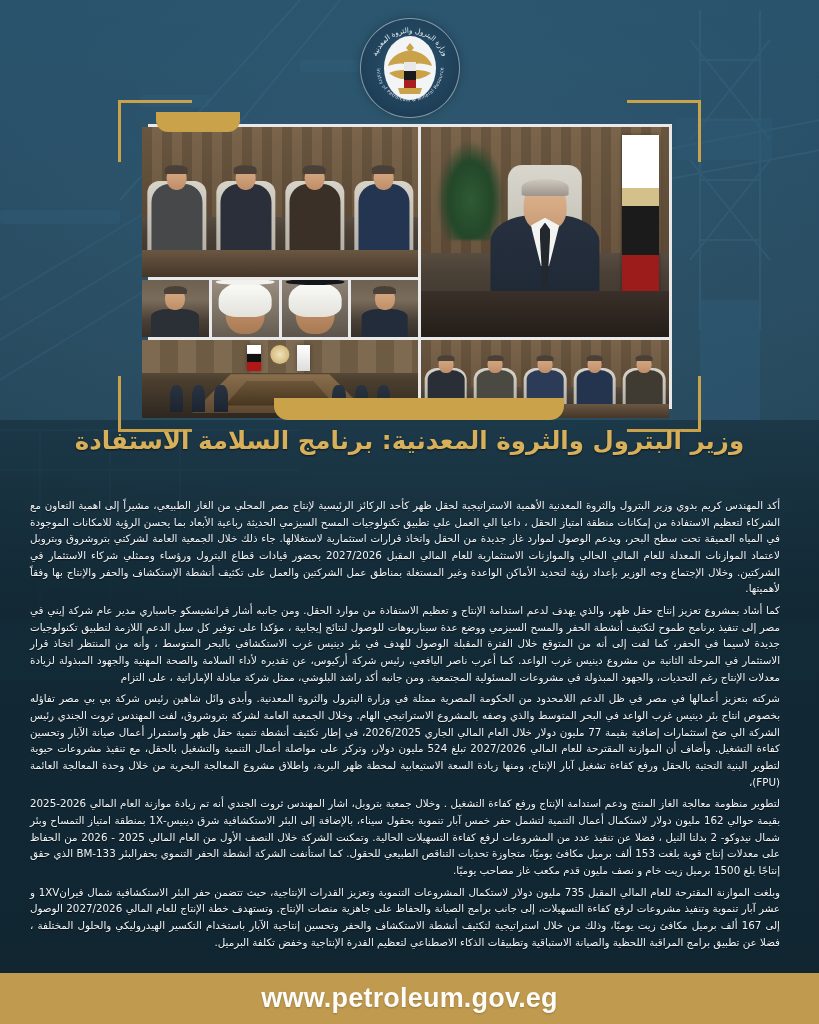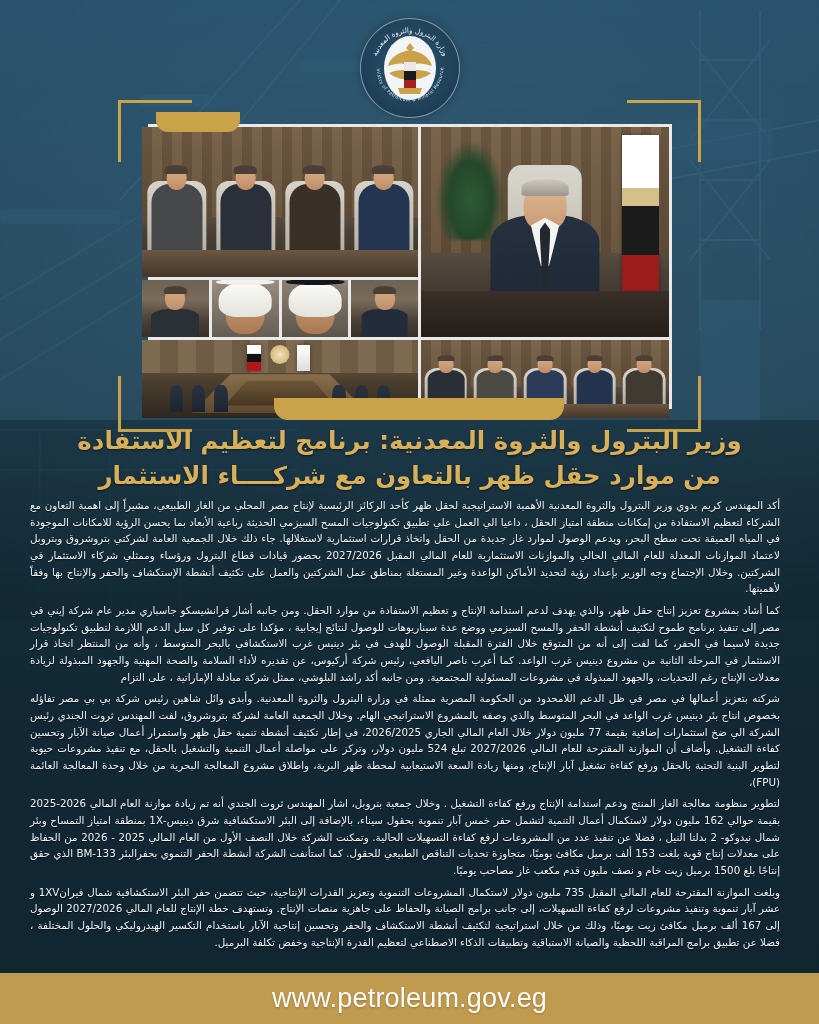"وزير البترول والثروة المعدنية: برنامج" span.l1 { text: لتعظيم -> السلامة }
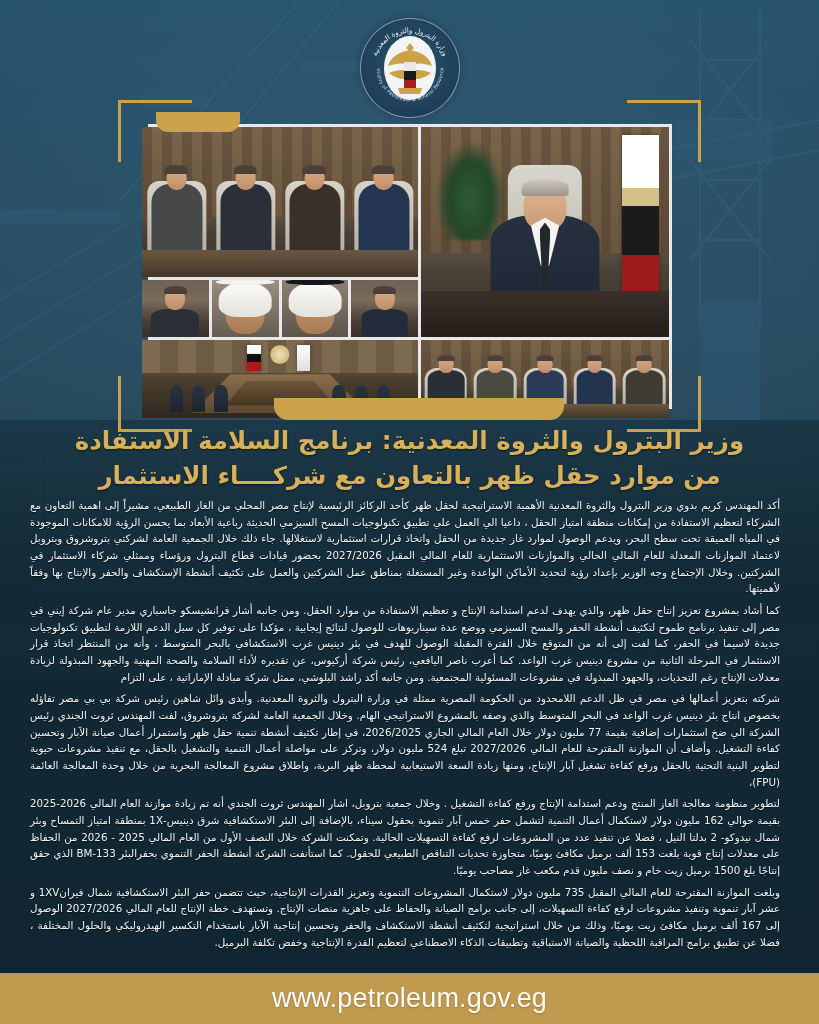"من موارد حقل ظهر بالتعاون" span.l2 { html: <span>من موارد حقل ظهر بالتعاون مع شركــــاء الاستثمار</span> -> none }
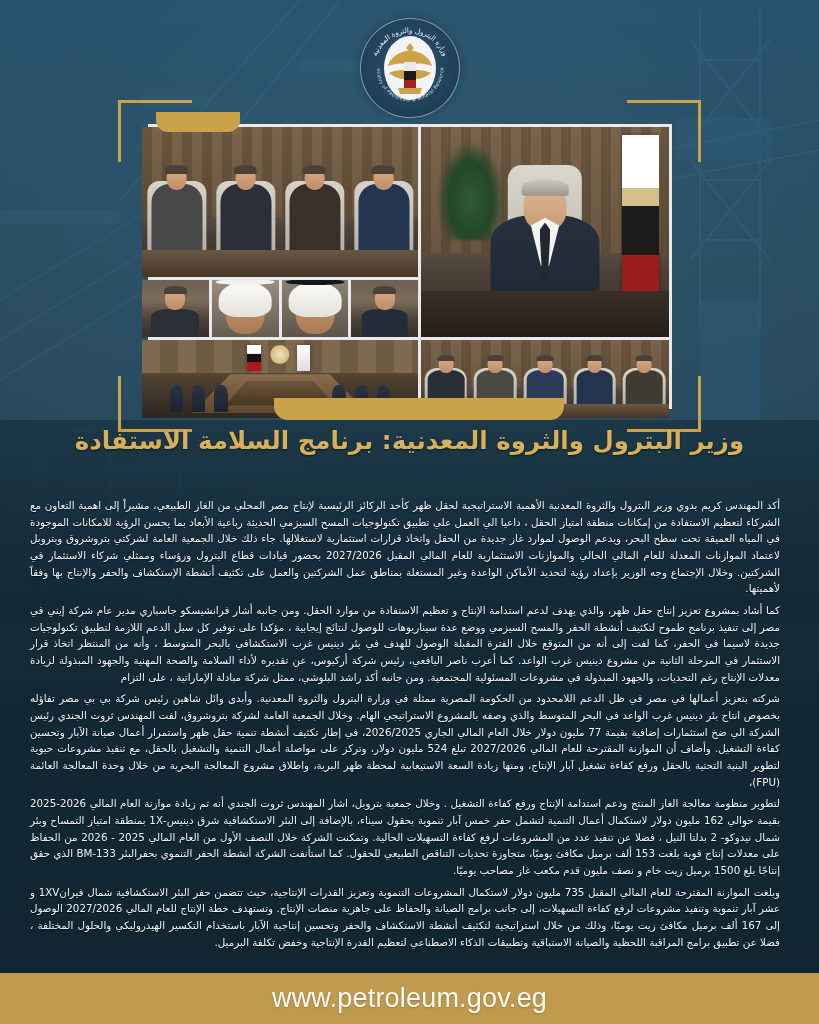"www.petroleum.gov.eg" .footer-url { font-weight: normal -> bold }
